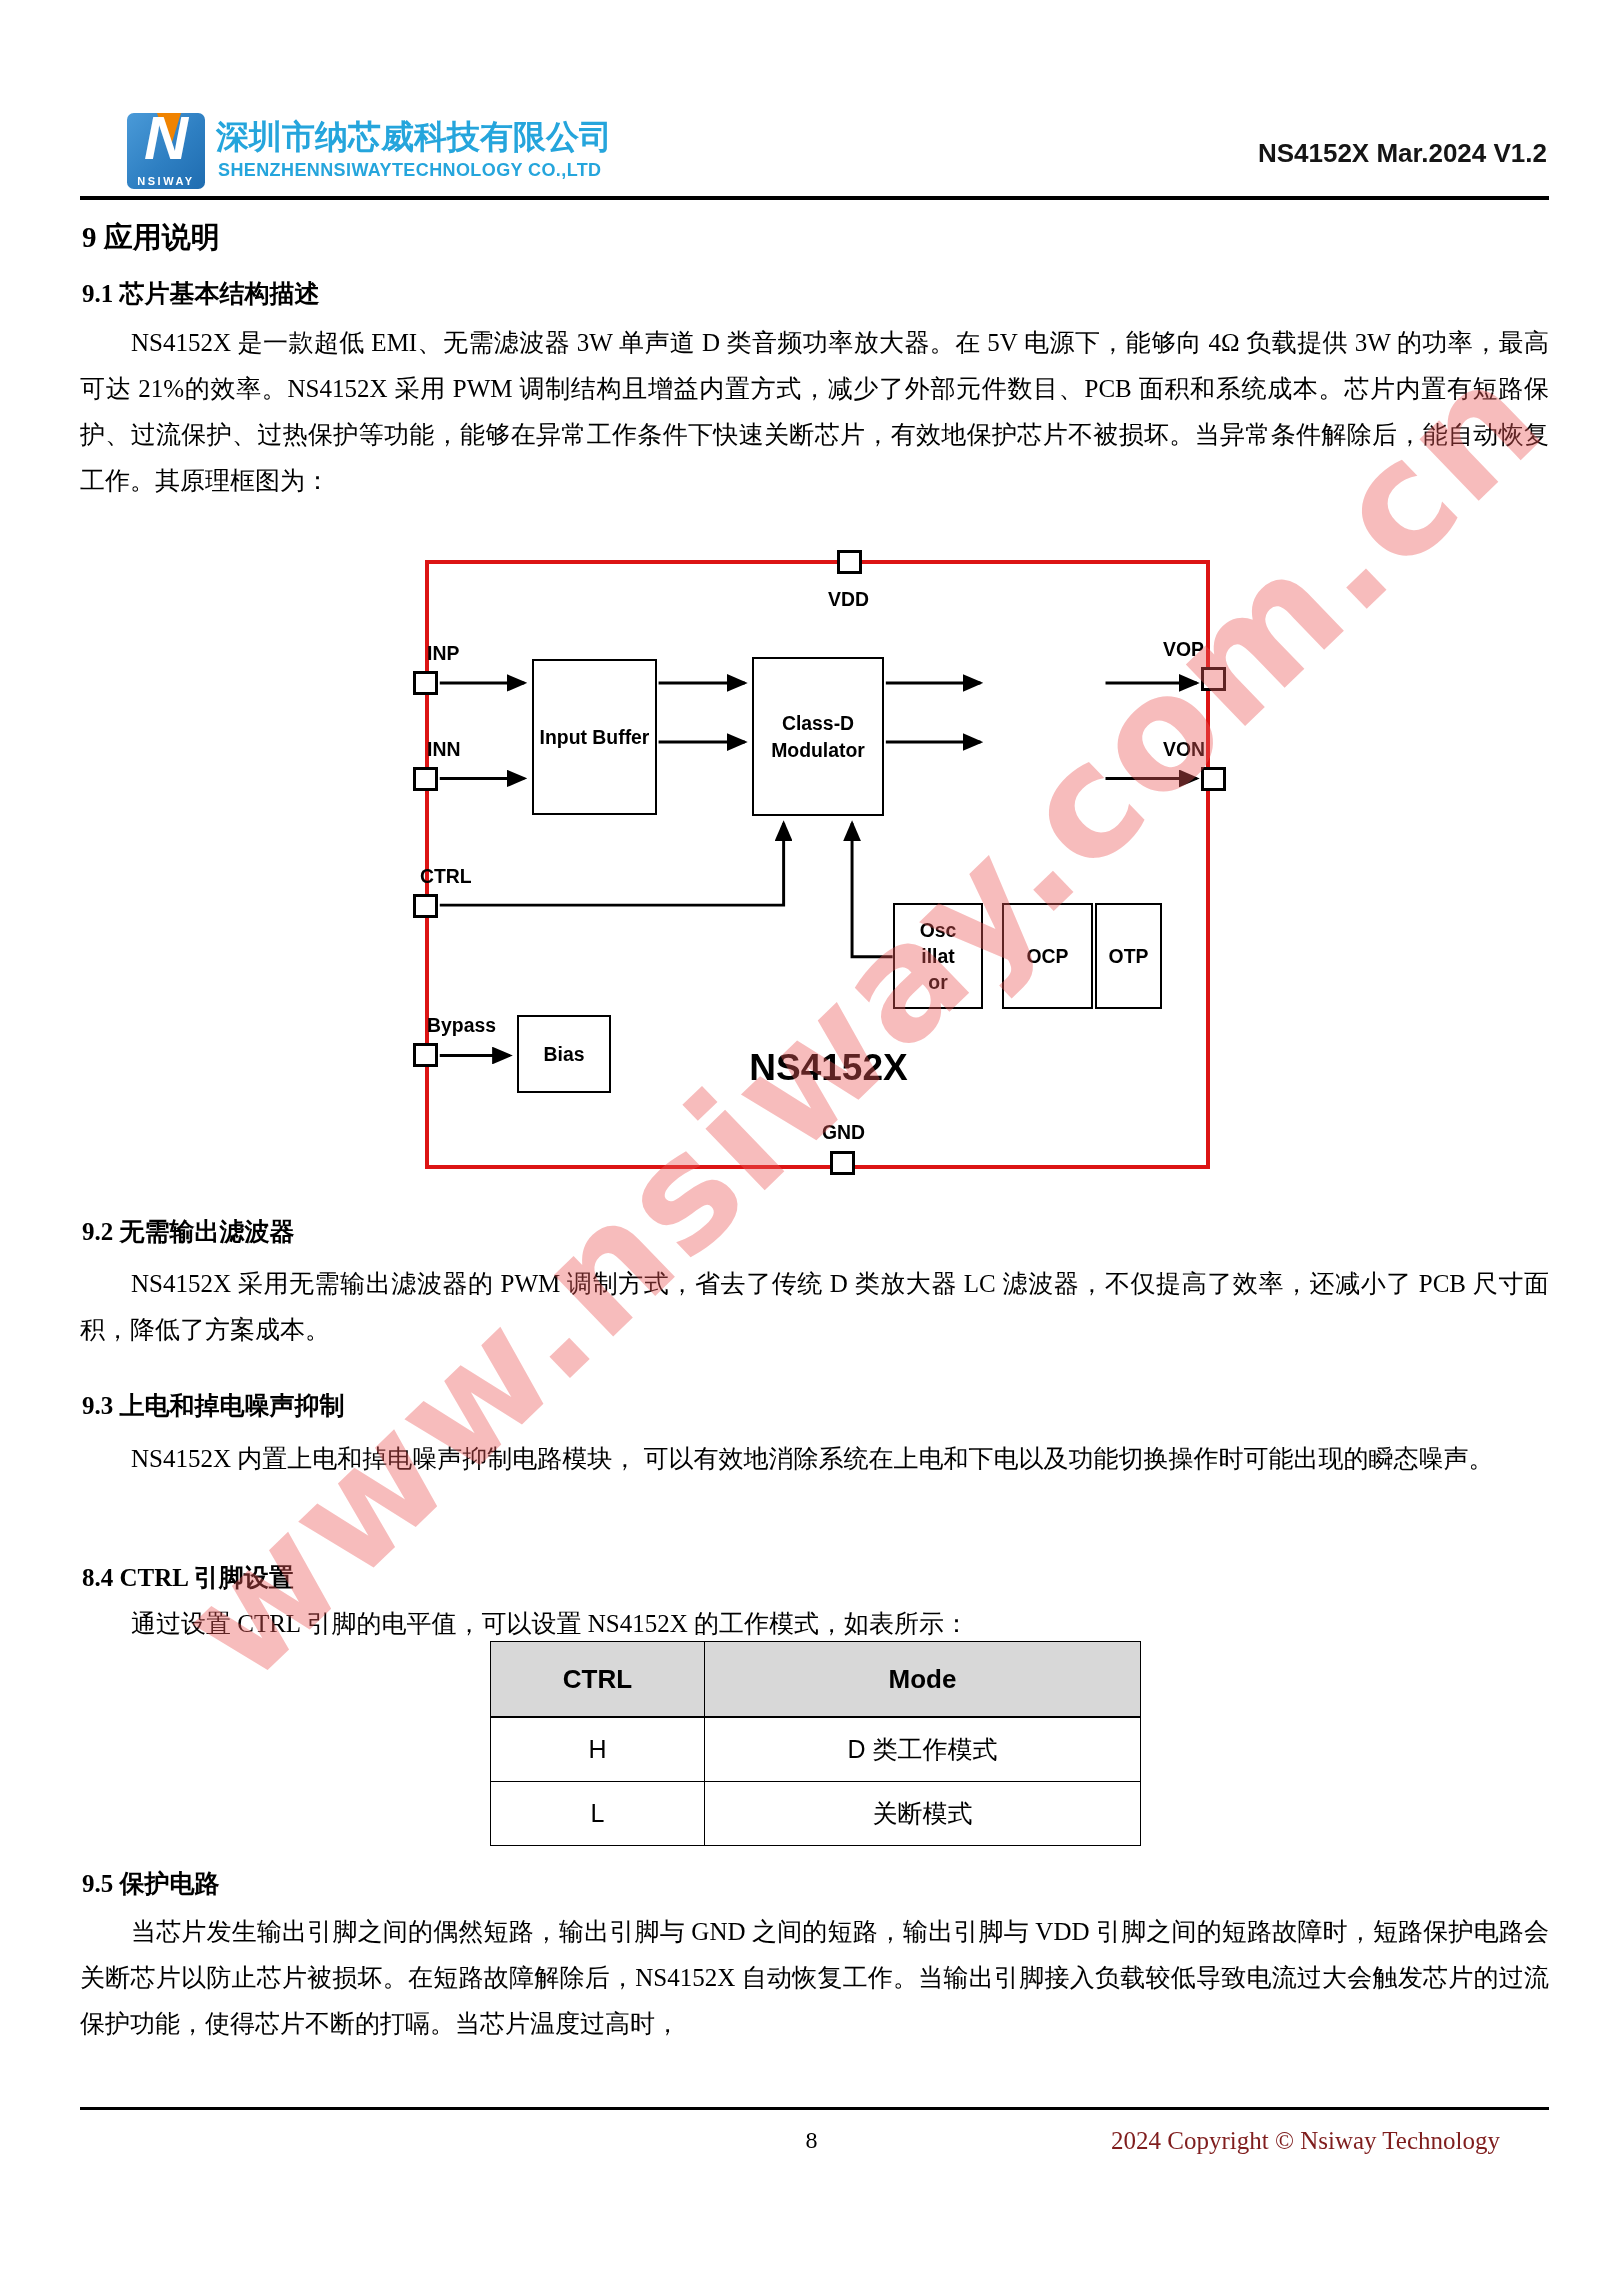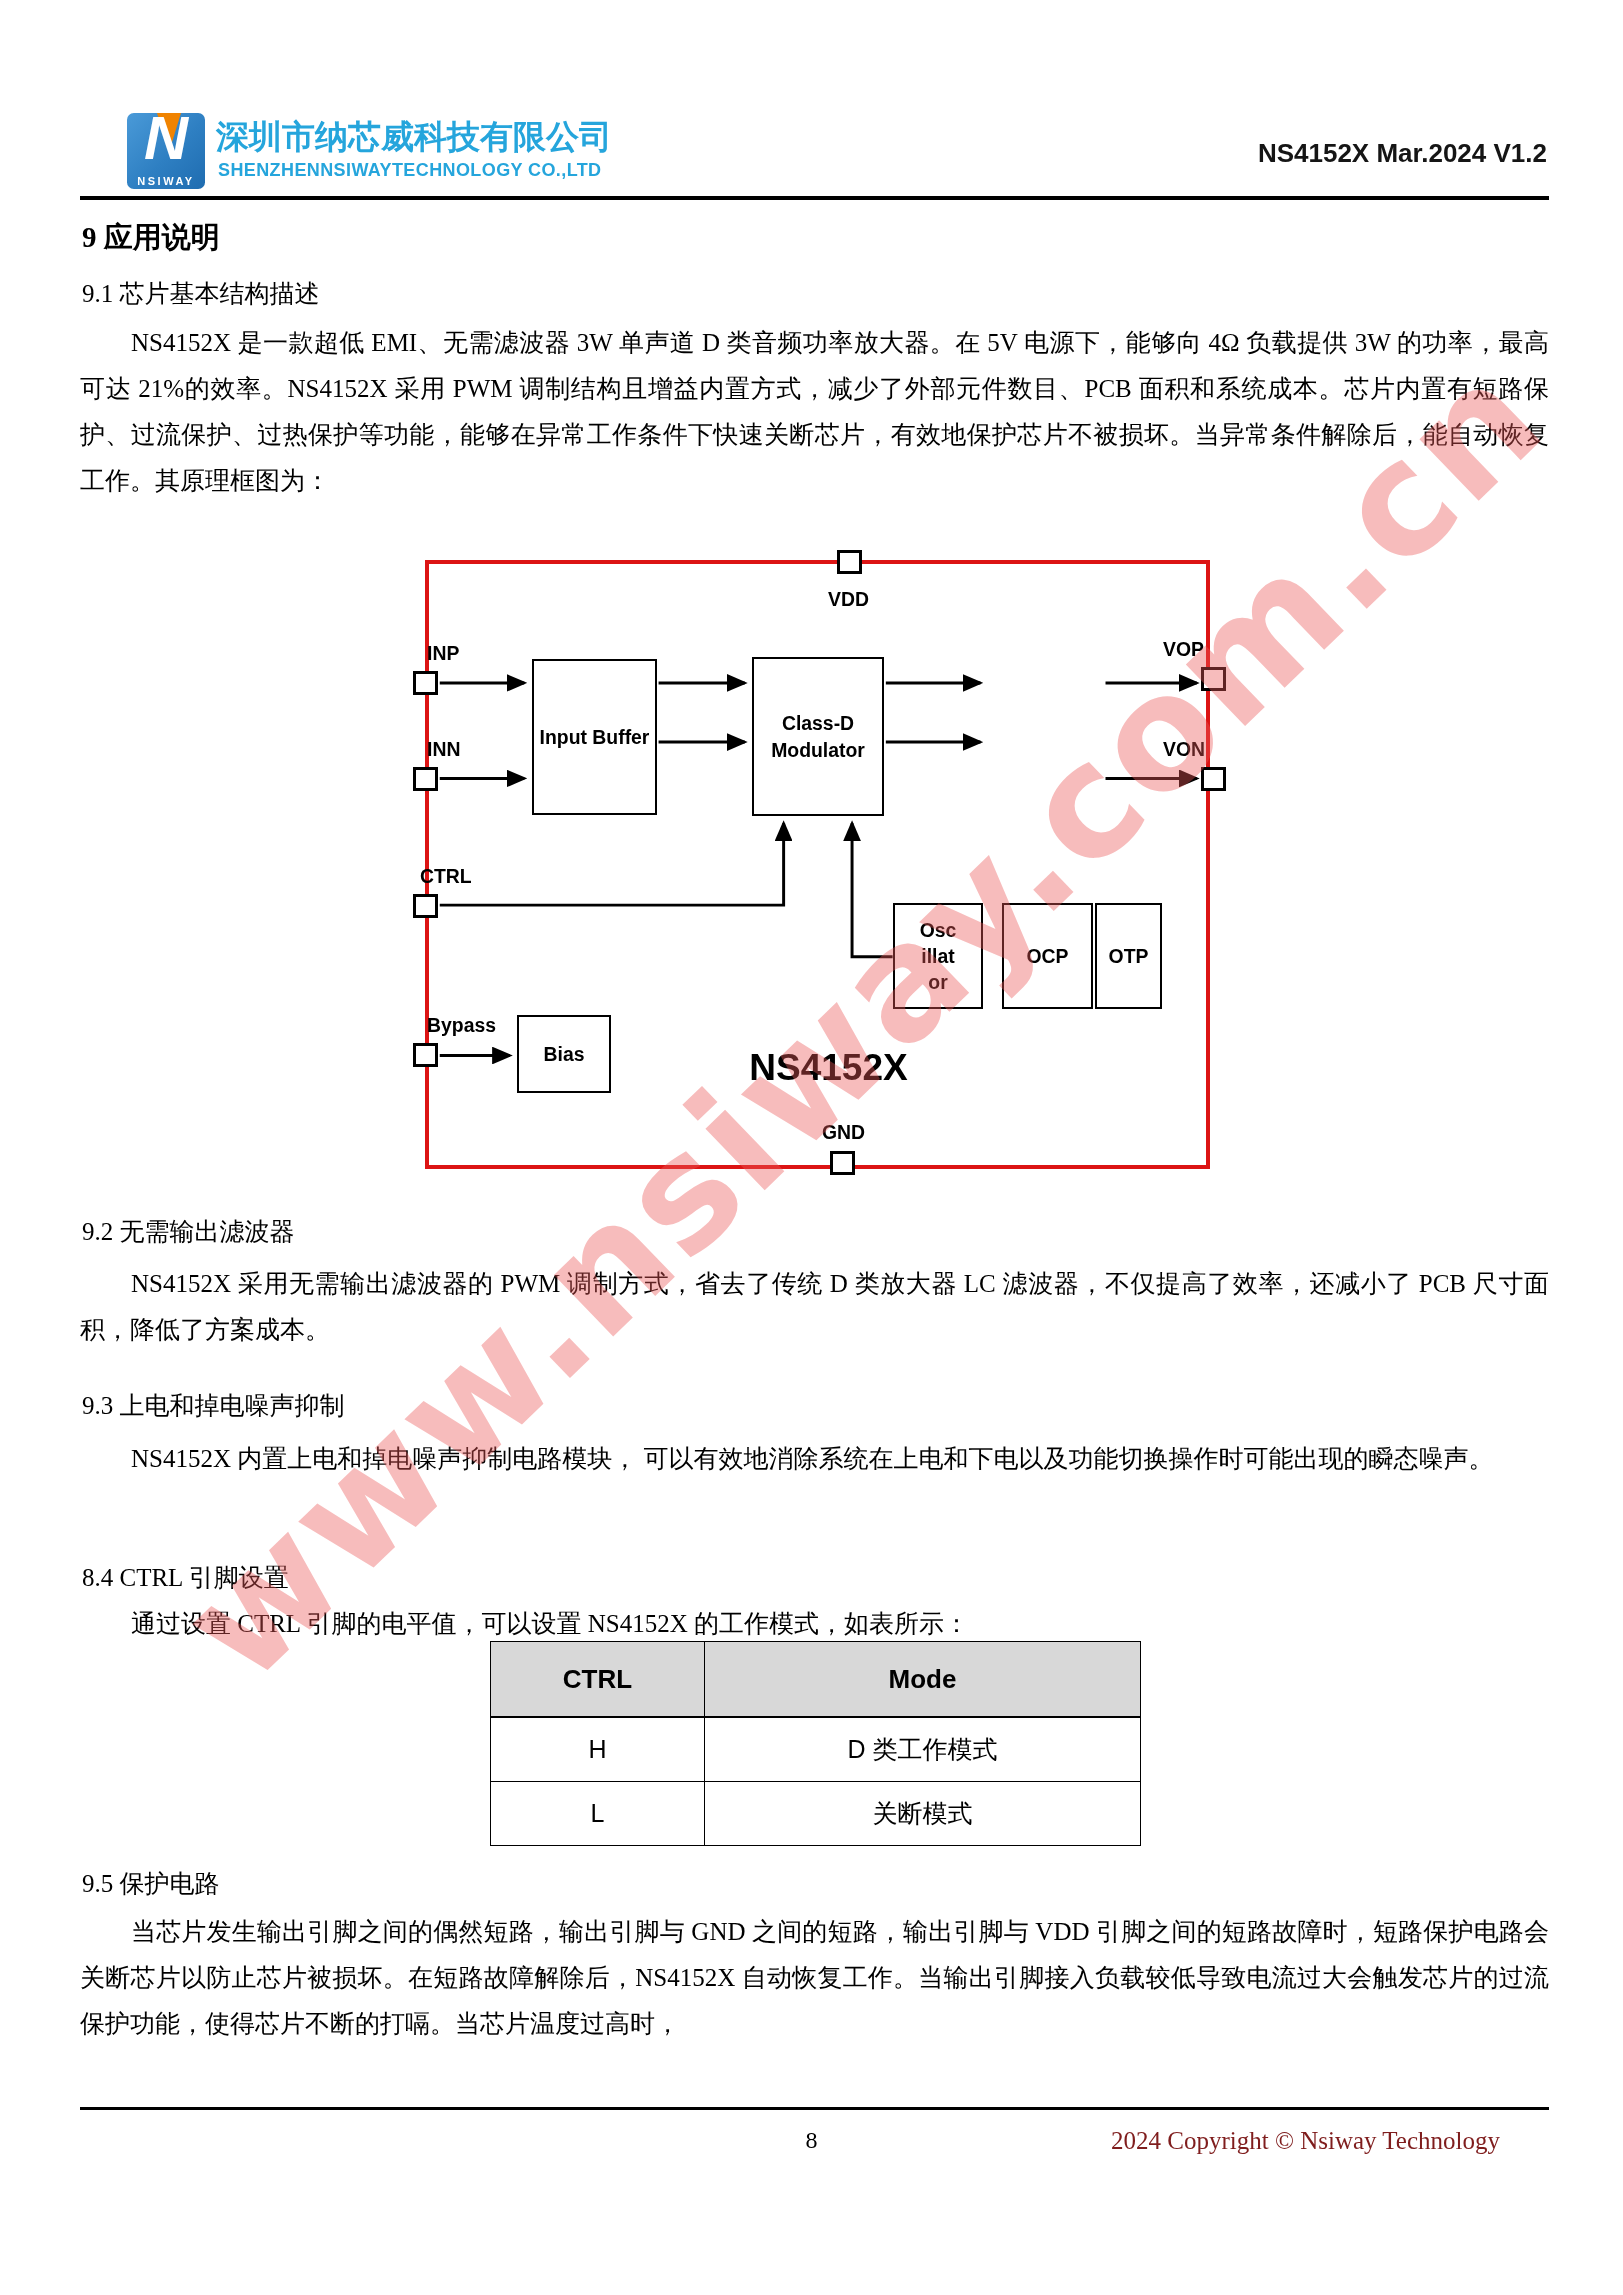"9.1 芯片基本结构描述" .h2 { font-weight: 400 -> 700 }
